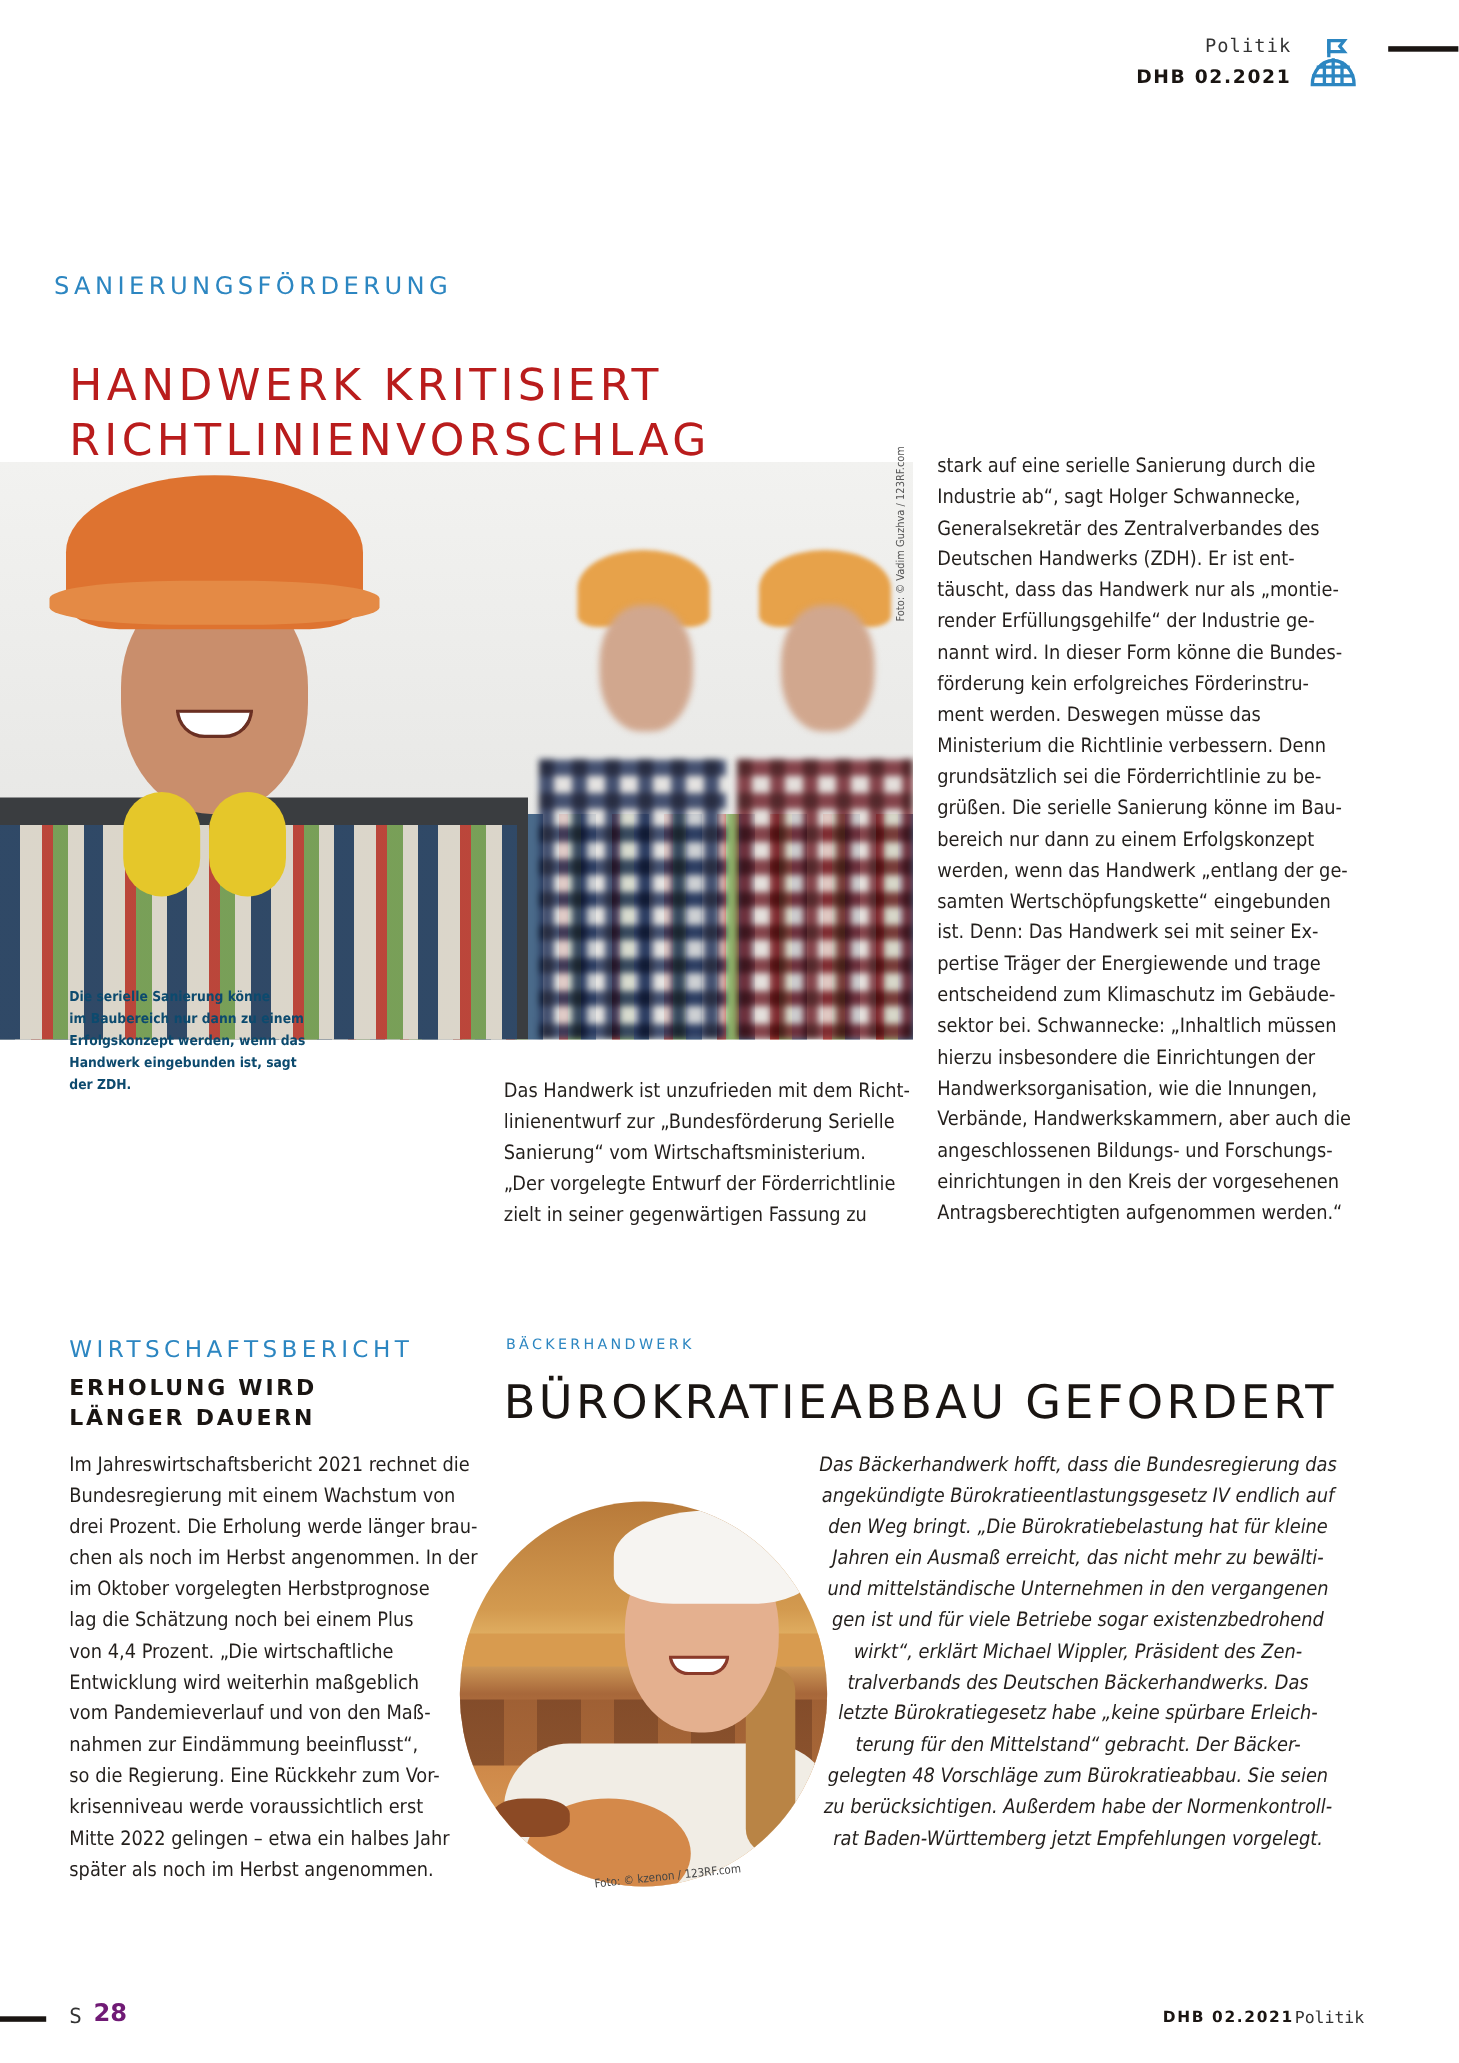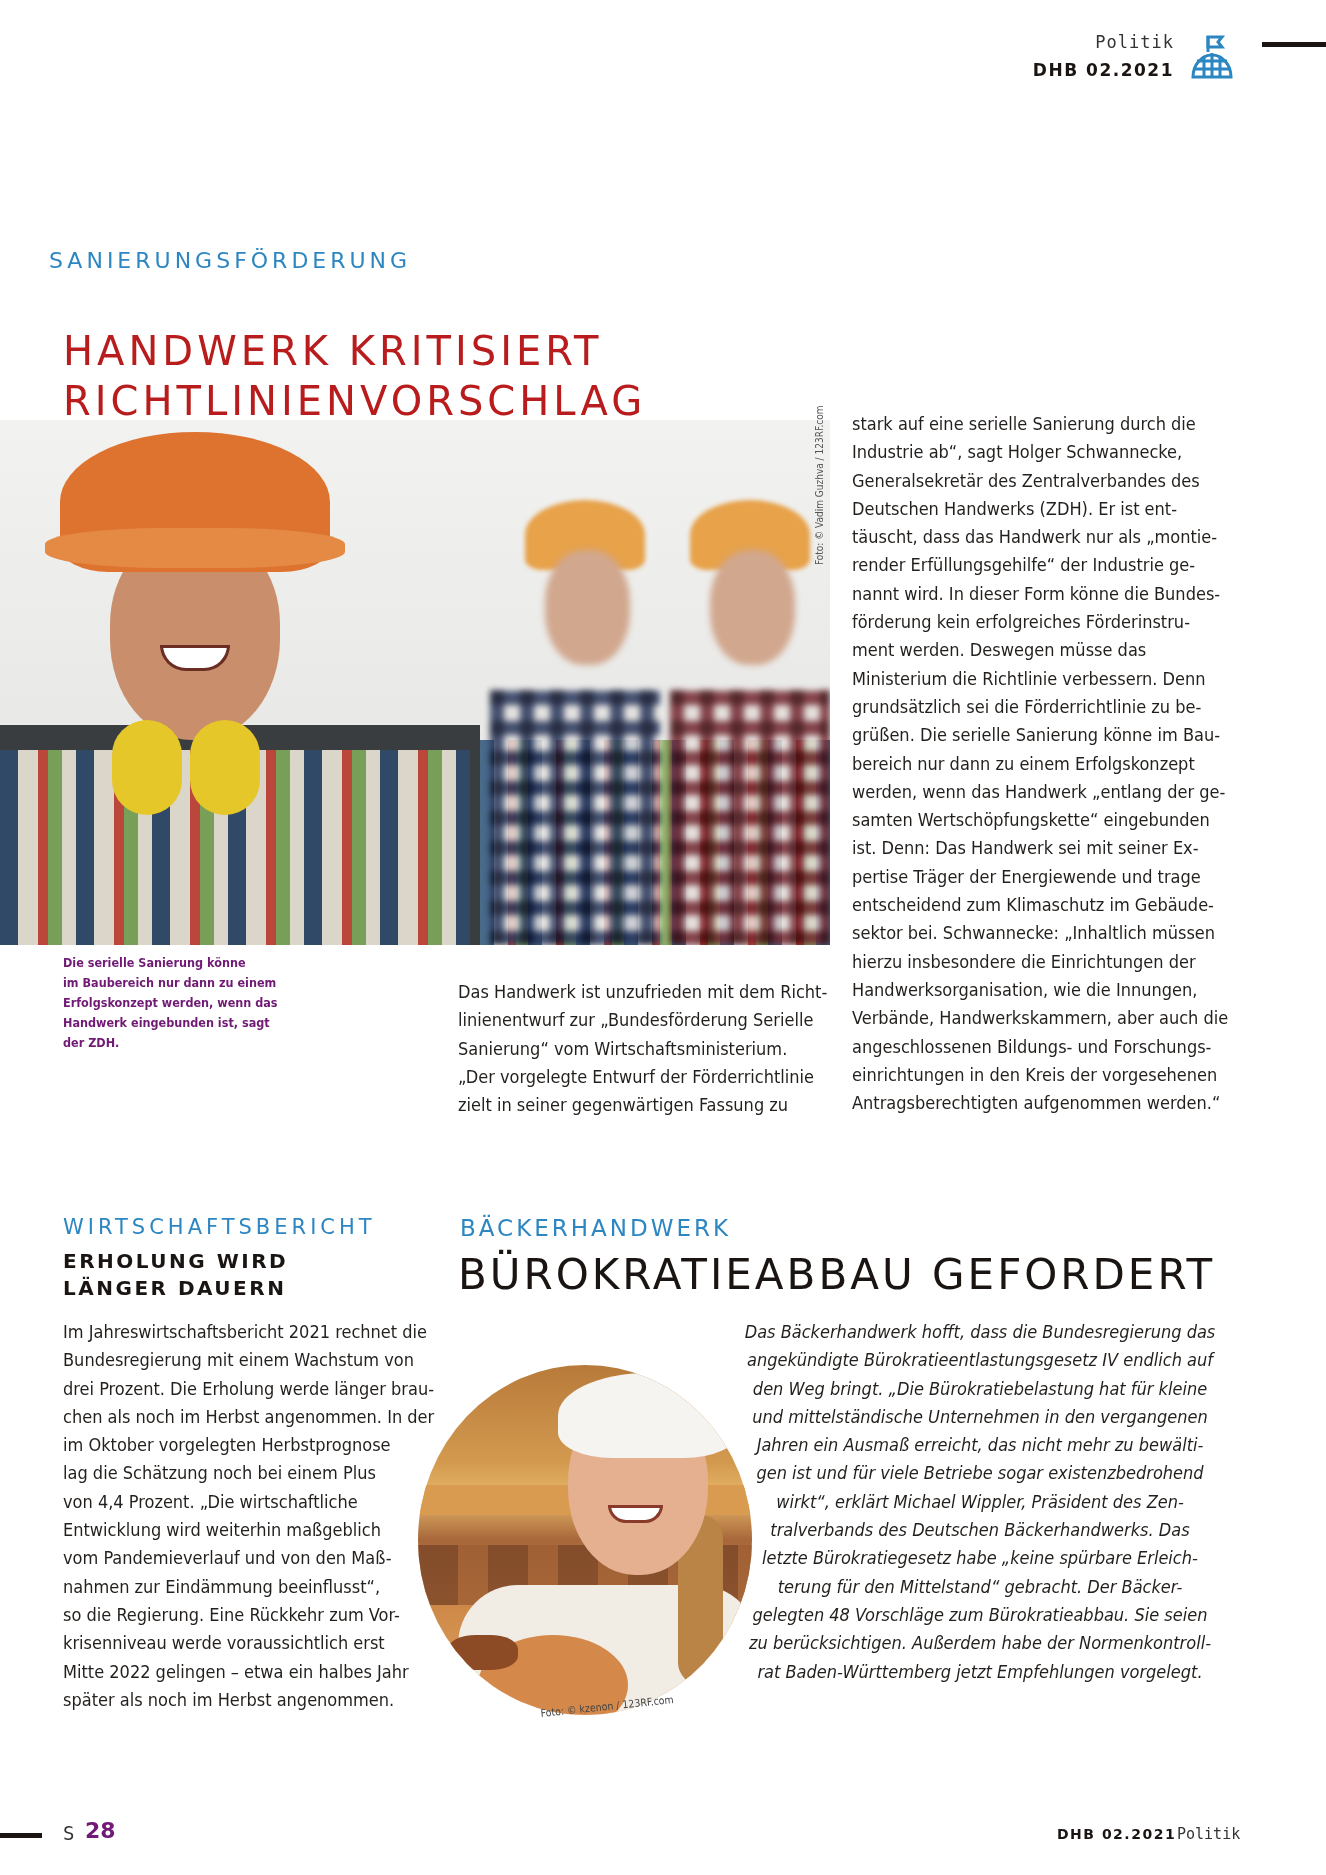"Die serielle Sanierung könne" .caption-1 { color: #701a75 -> #0c4a6e; top: 953px -> 896px }
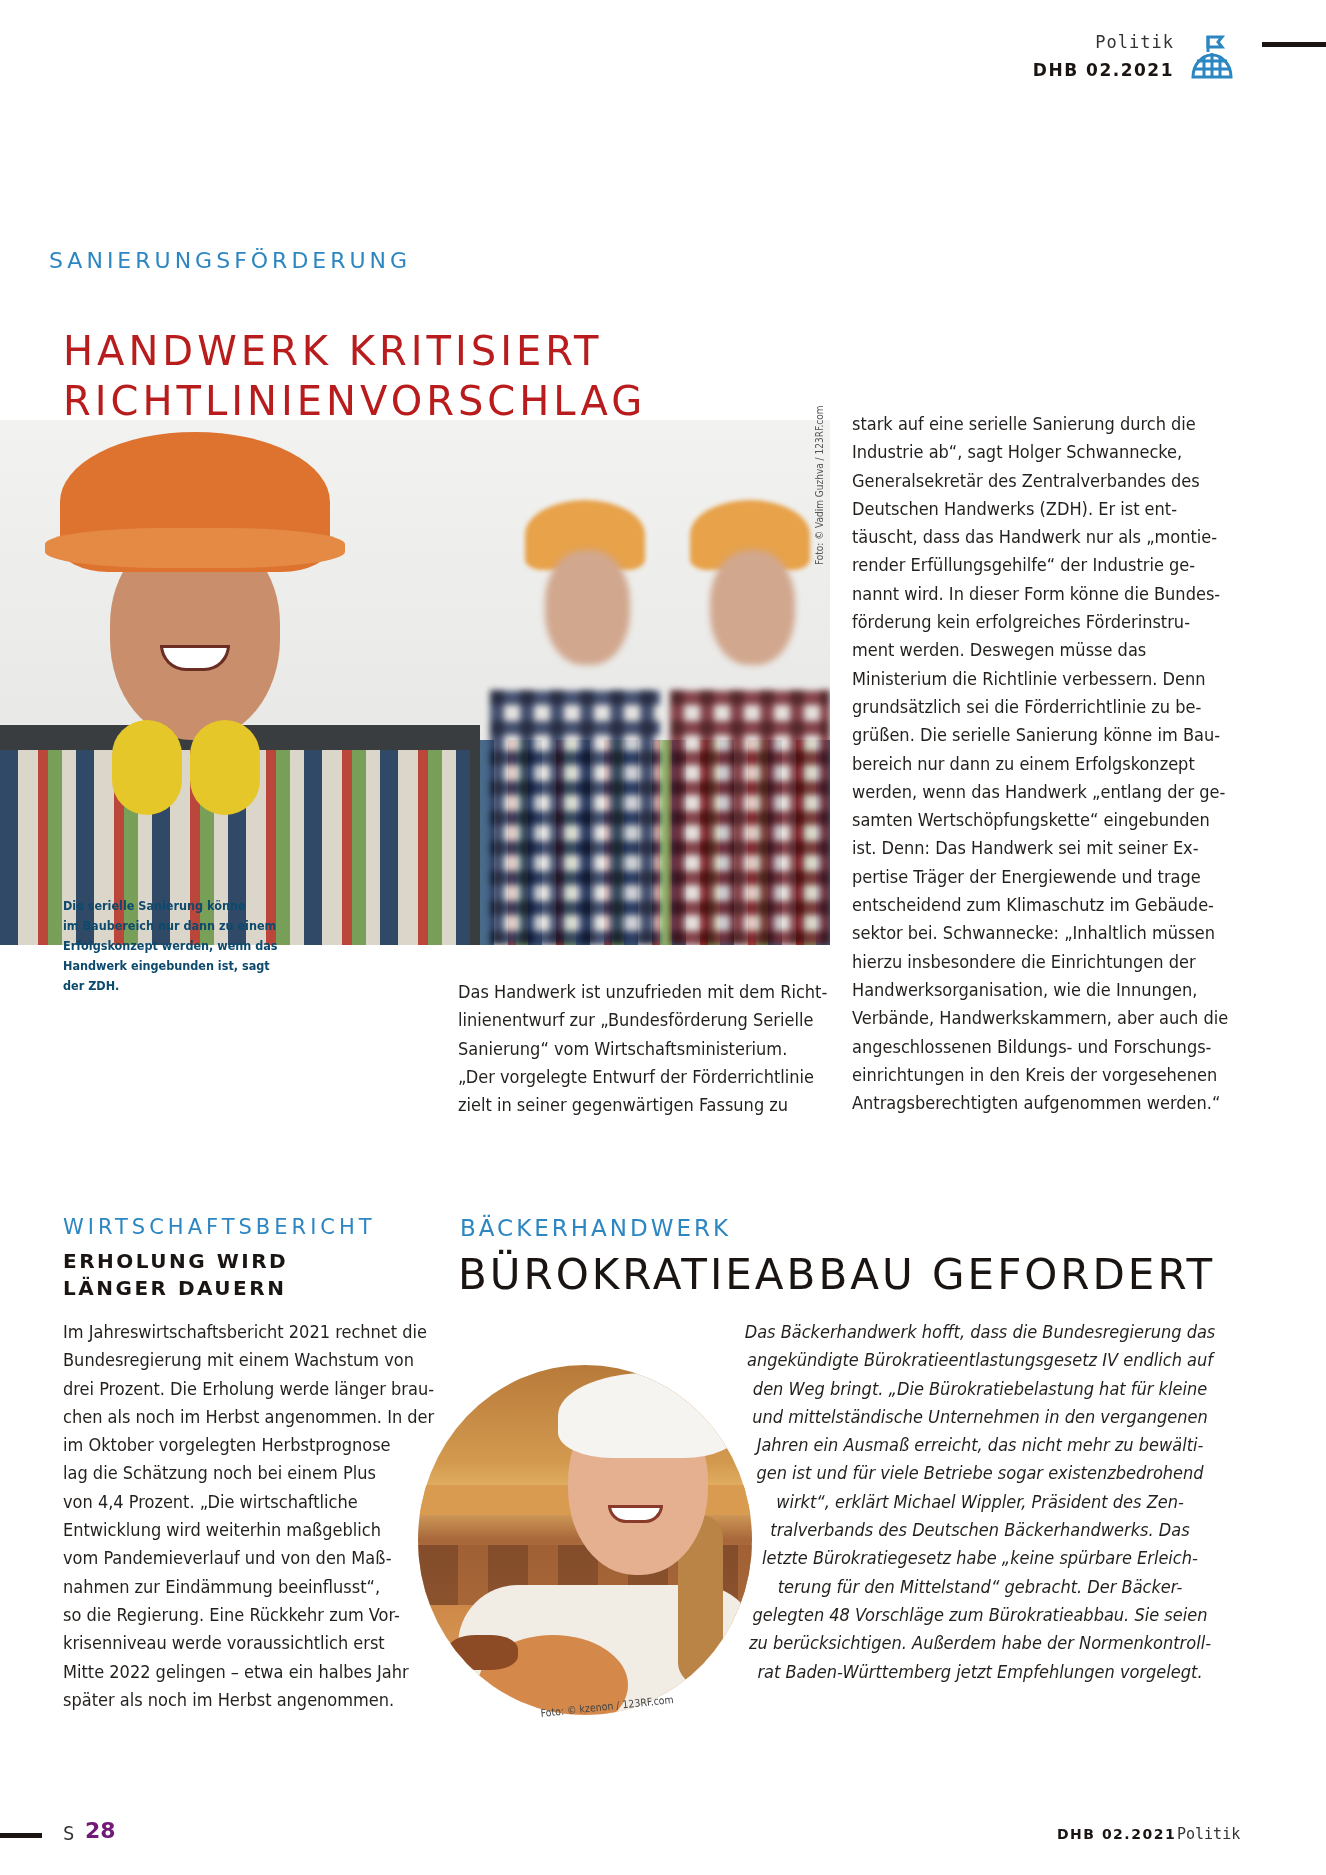"BÄCKERHANDWERK" .kicker-3 { font-size: 23px -> 13px }
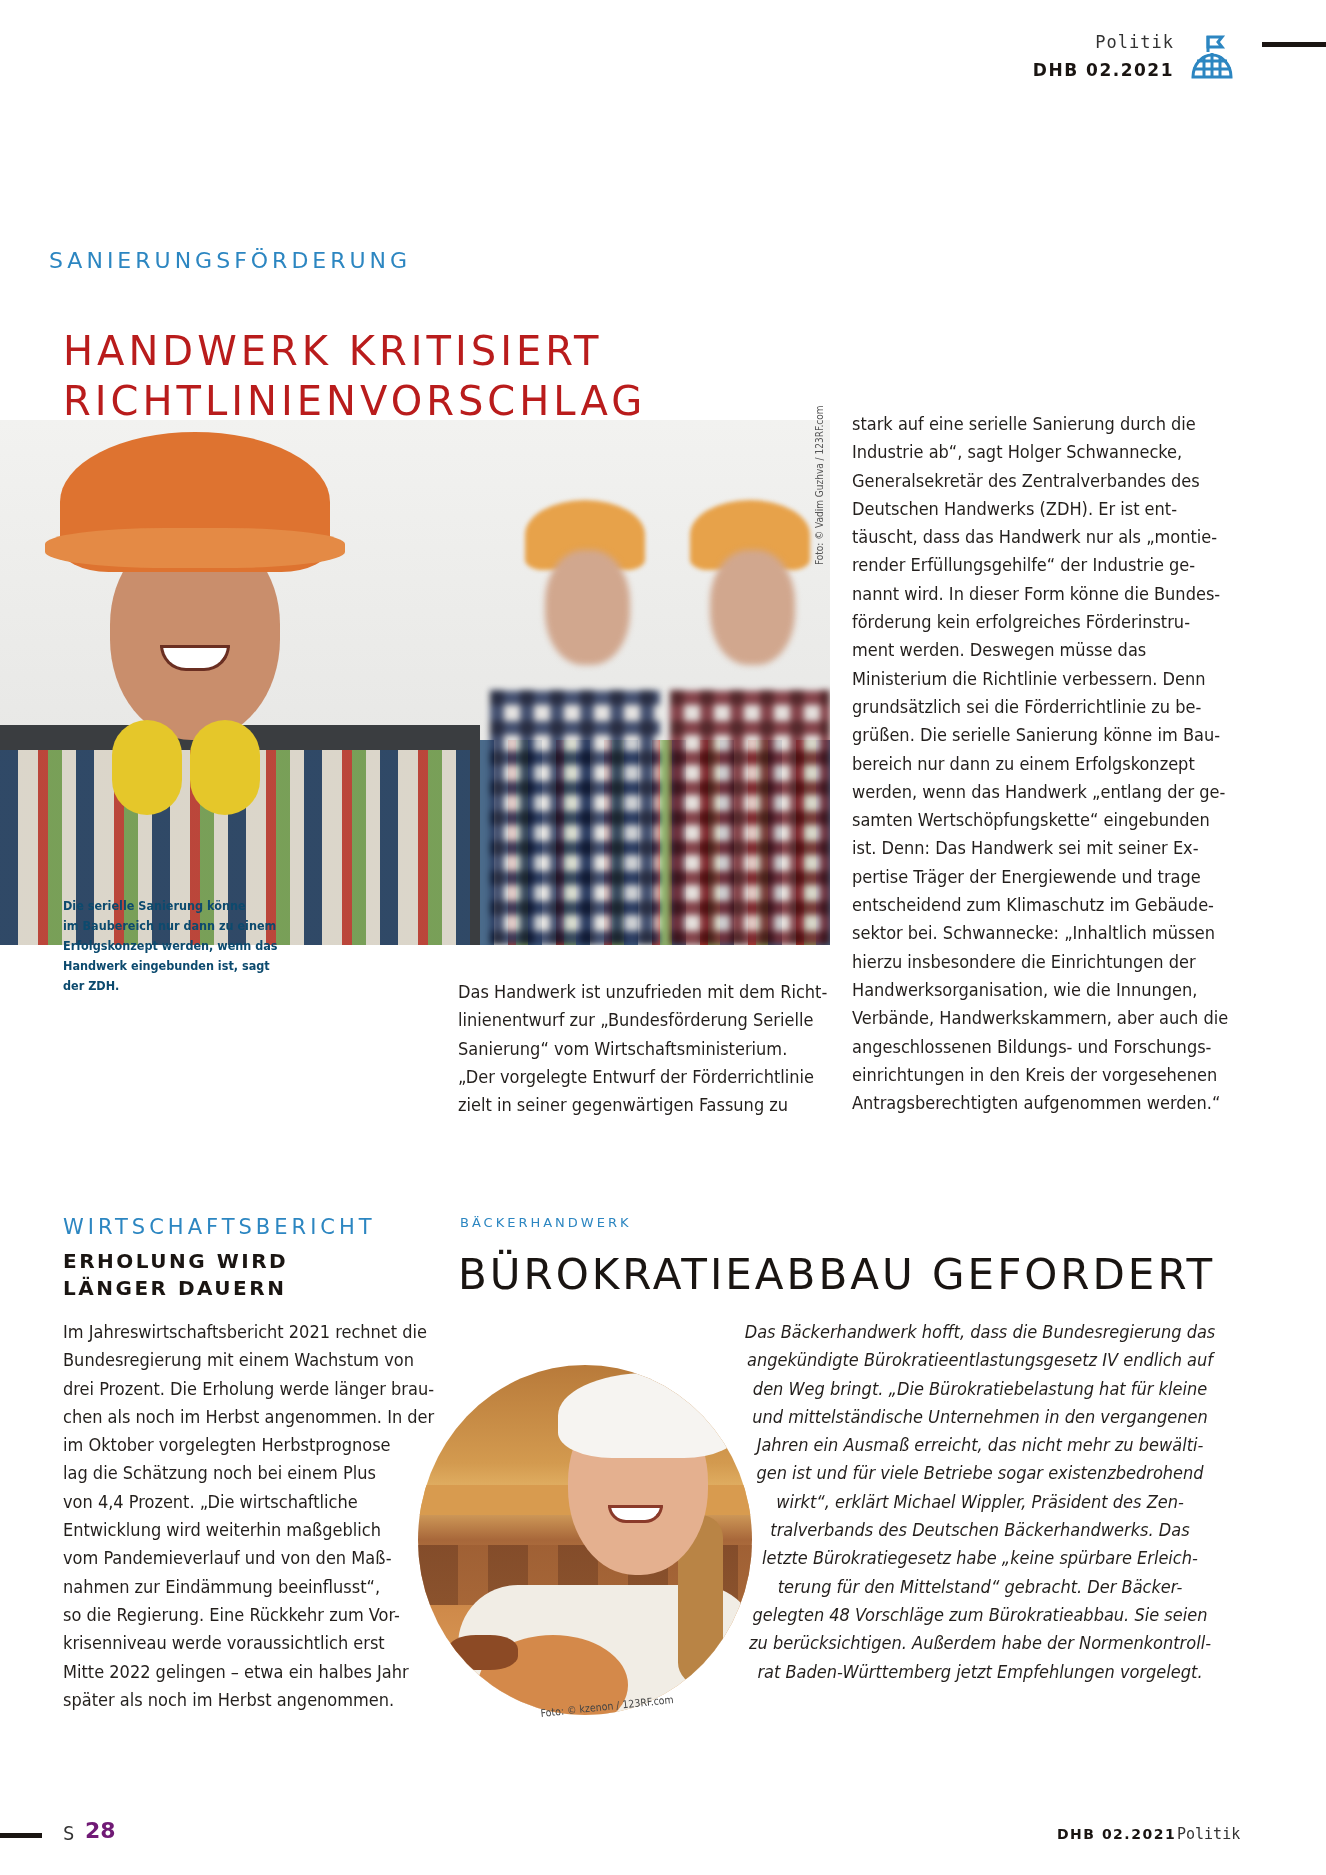"und mittelständische Unternehmen in den" span.ln { order: before "Jahren ein Ausmaß erreicht, das" -> after "Jahren ein Ausmaß erreicht, das" }
